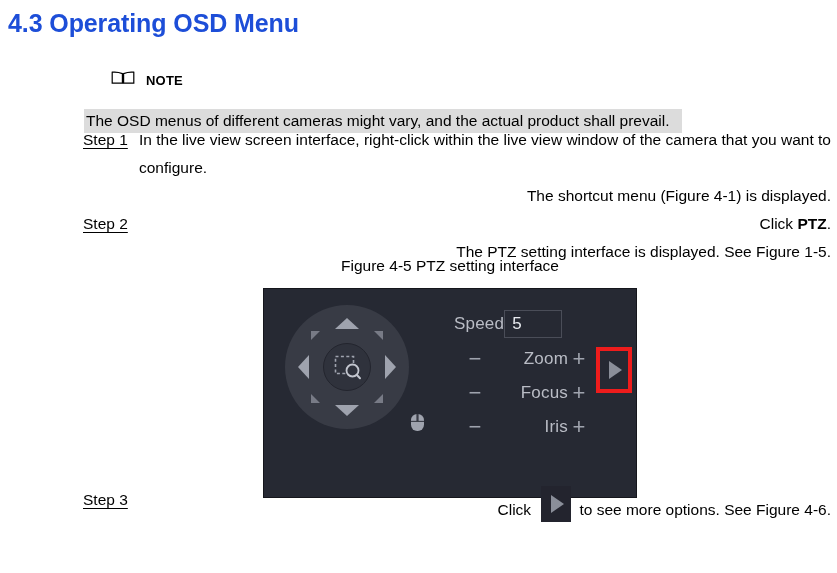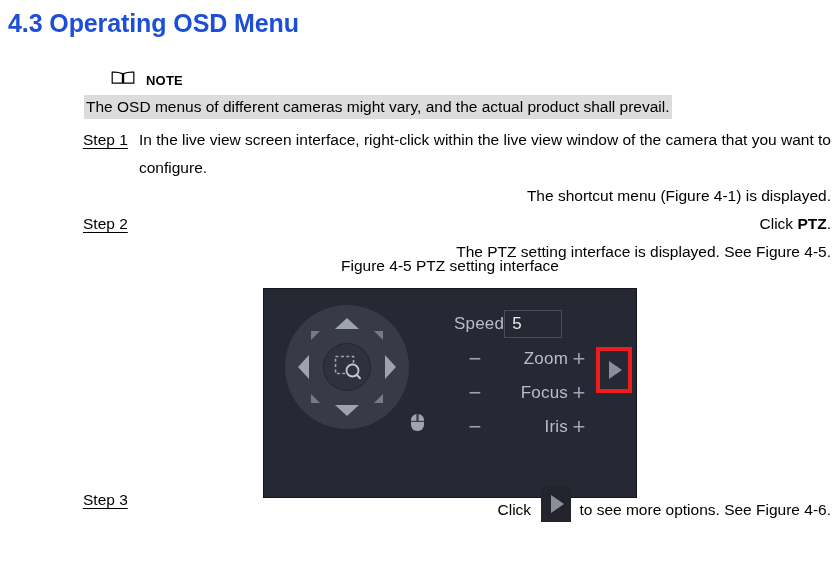"The OSD menus of different" .note-body { padding: 1px 2px 1px 2px -> 1px 12px 1px 2px; top: 95px -> 109px }
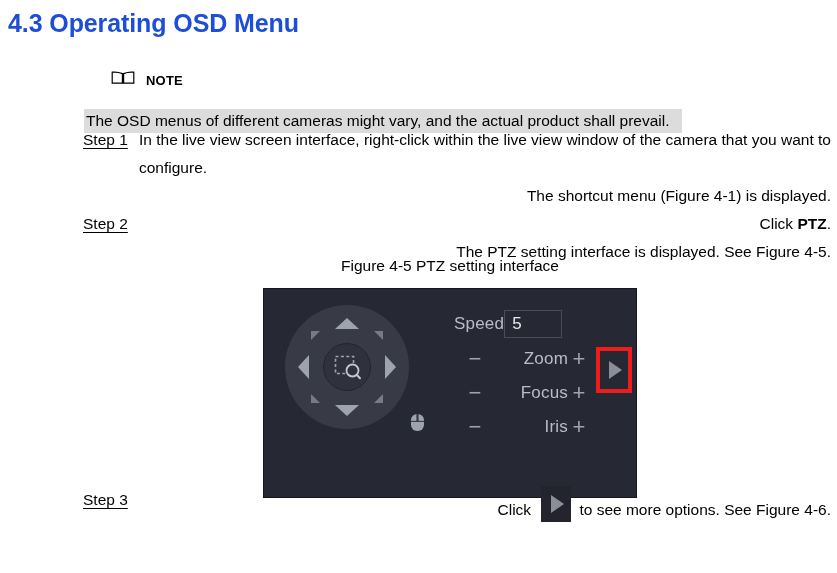"The PTZ setting interface is" div.step-text { text: 4-5 -> 1-5 }
